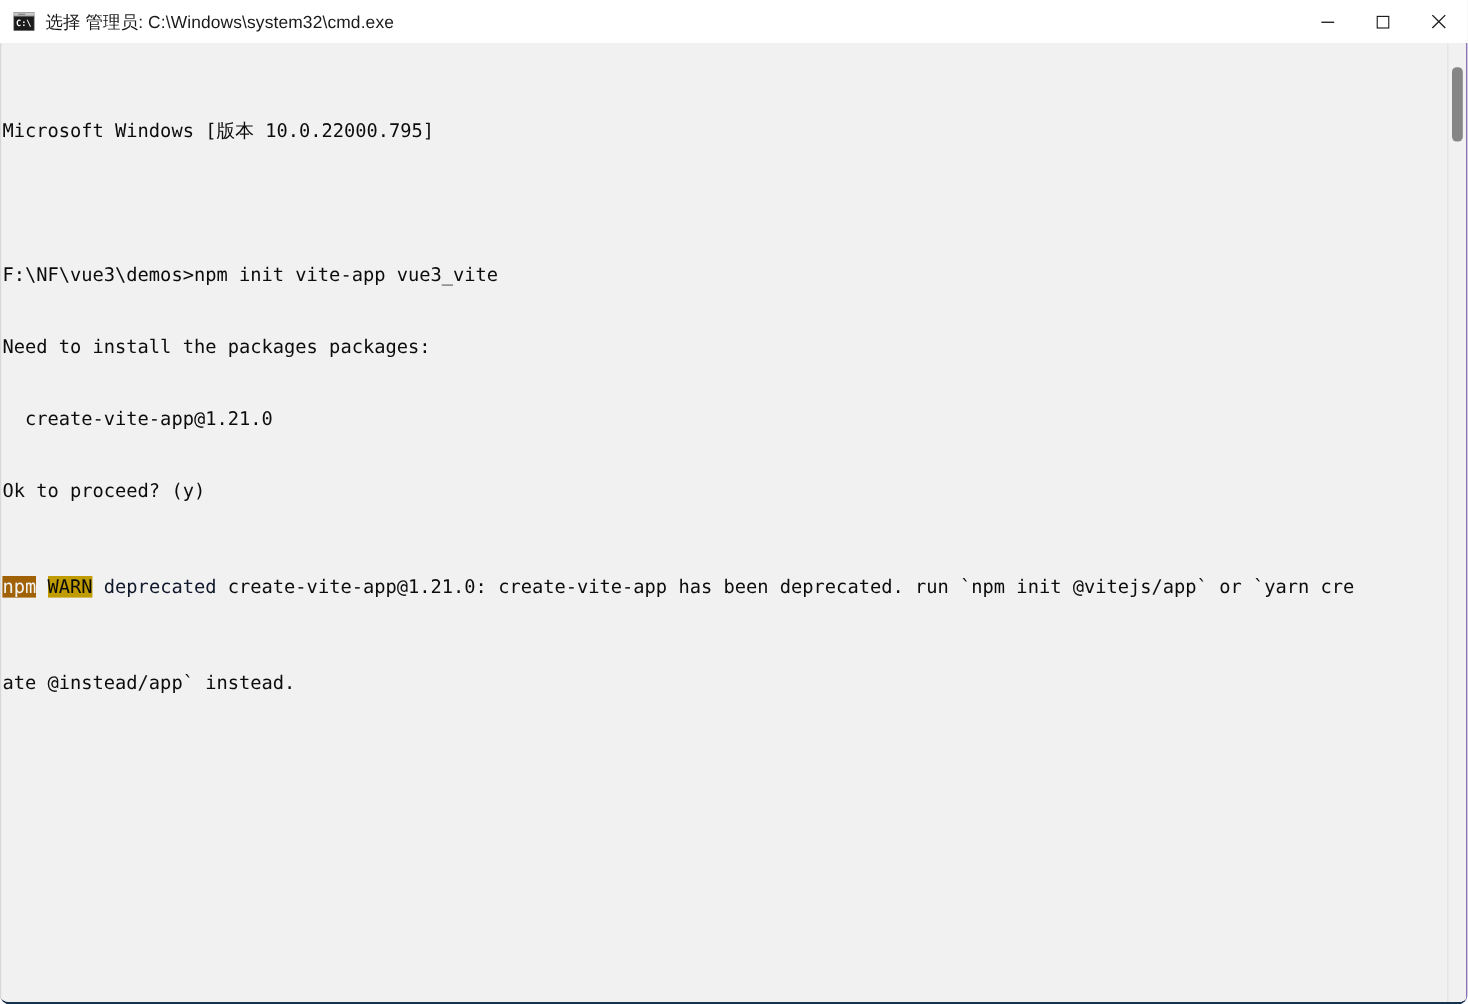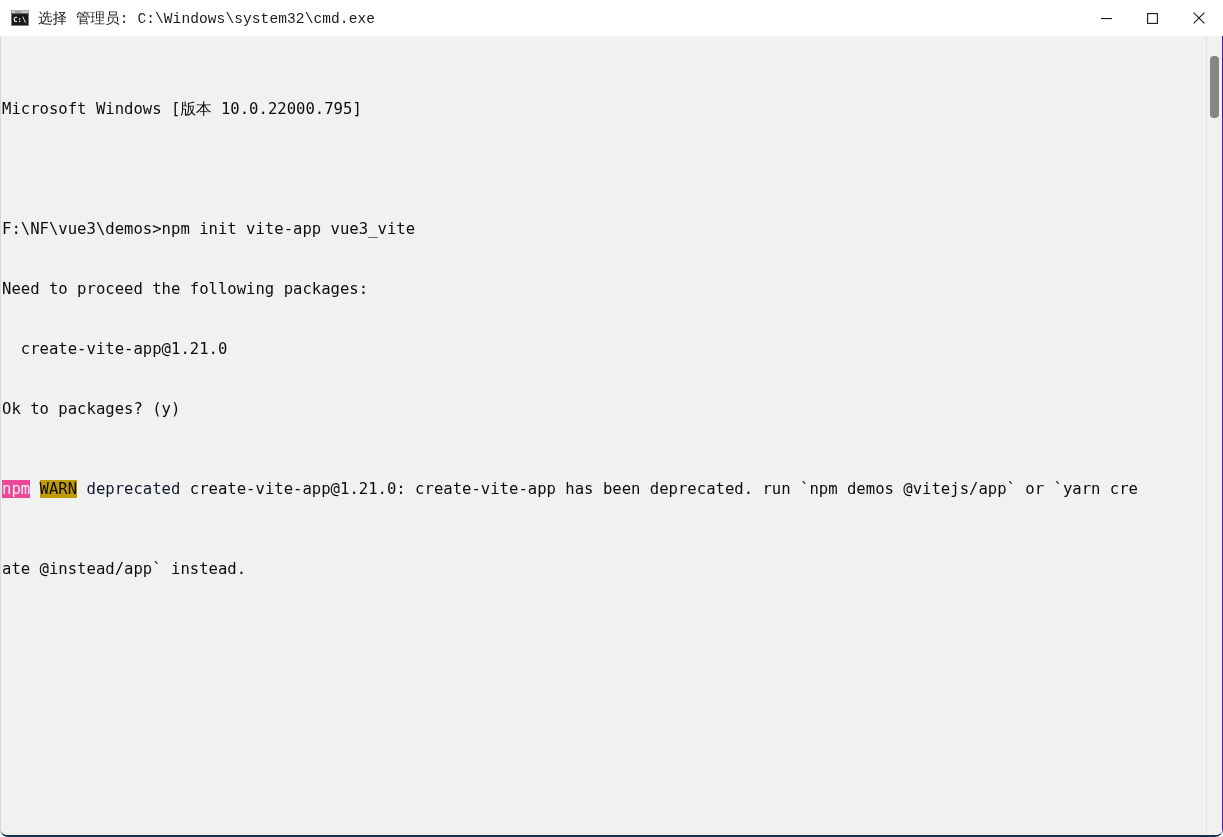"选择 管理员: C:\Windows\system32\cmd.exe" .titlebar-title { font-family: Liberation Mono, monospace -> Liberation Sans, sans-serif }
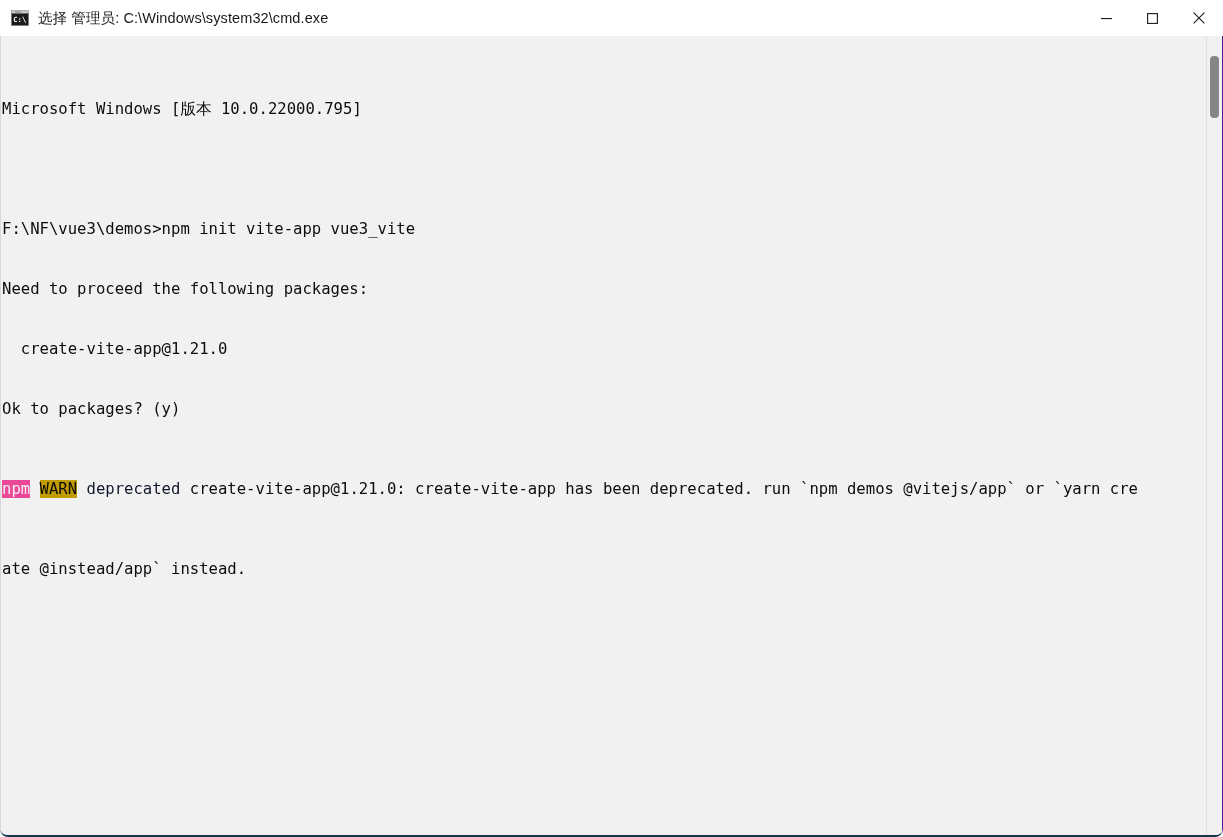"Need to proceed the following" div.line { text: proceed the following -> install the packages }
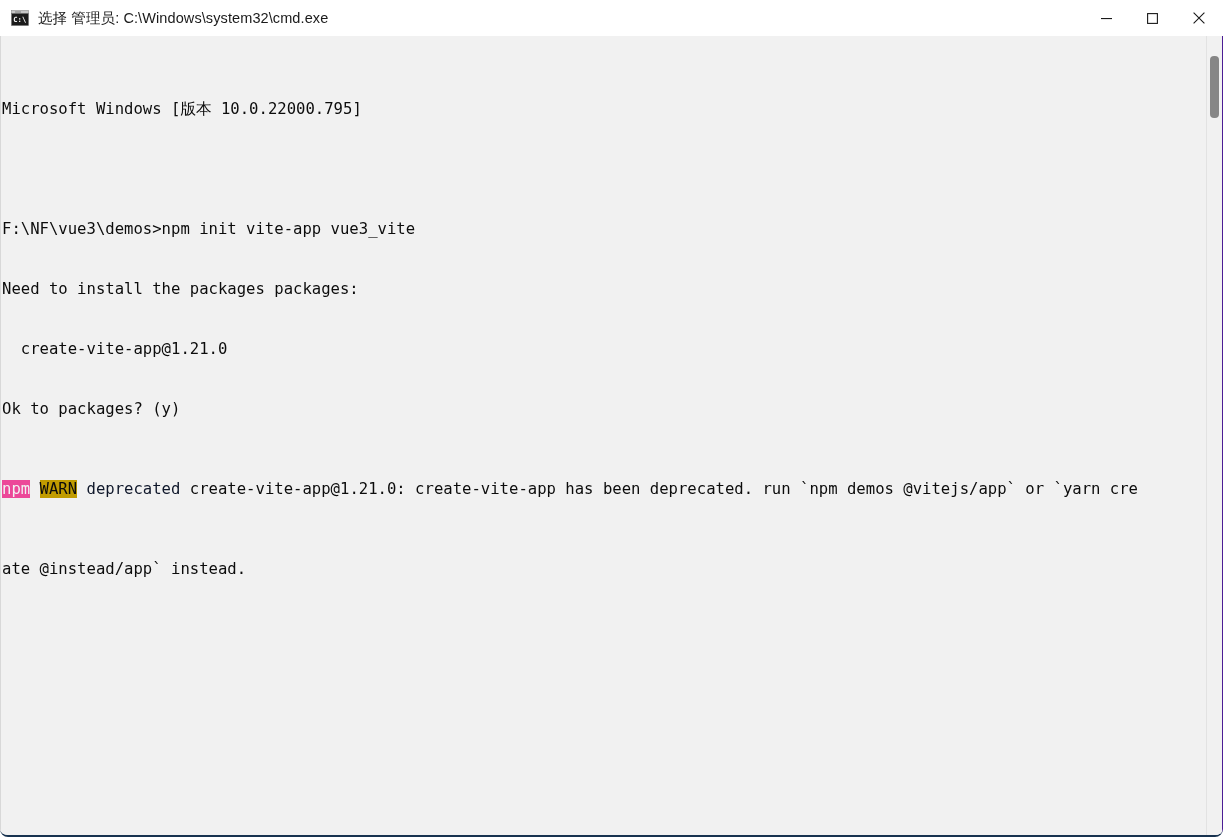"Ok to packages? (y)" div.line { text: packages -> proceed }
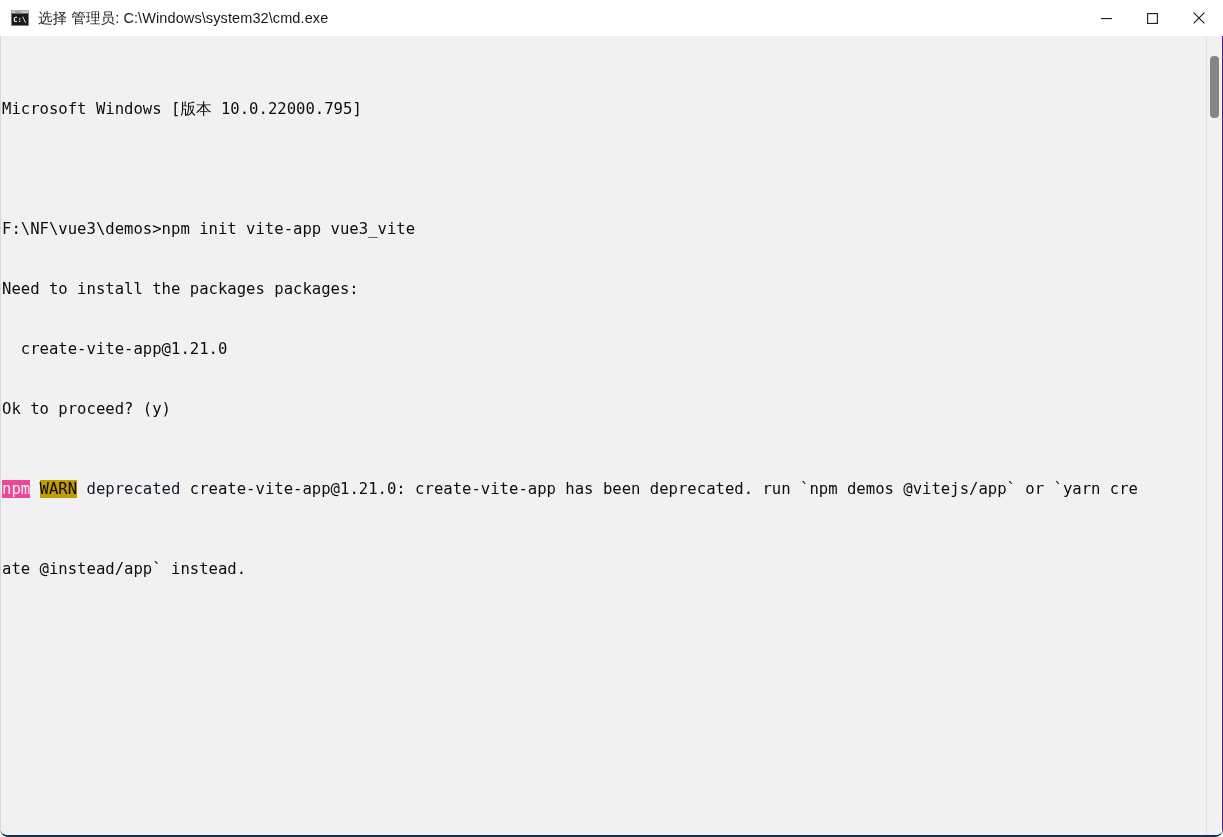"npm" .inv-black { background: #ec4899 -> #a16207 }
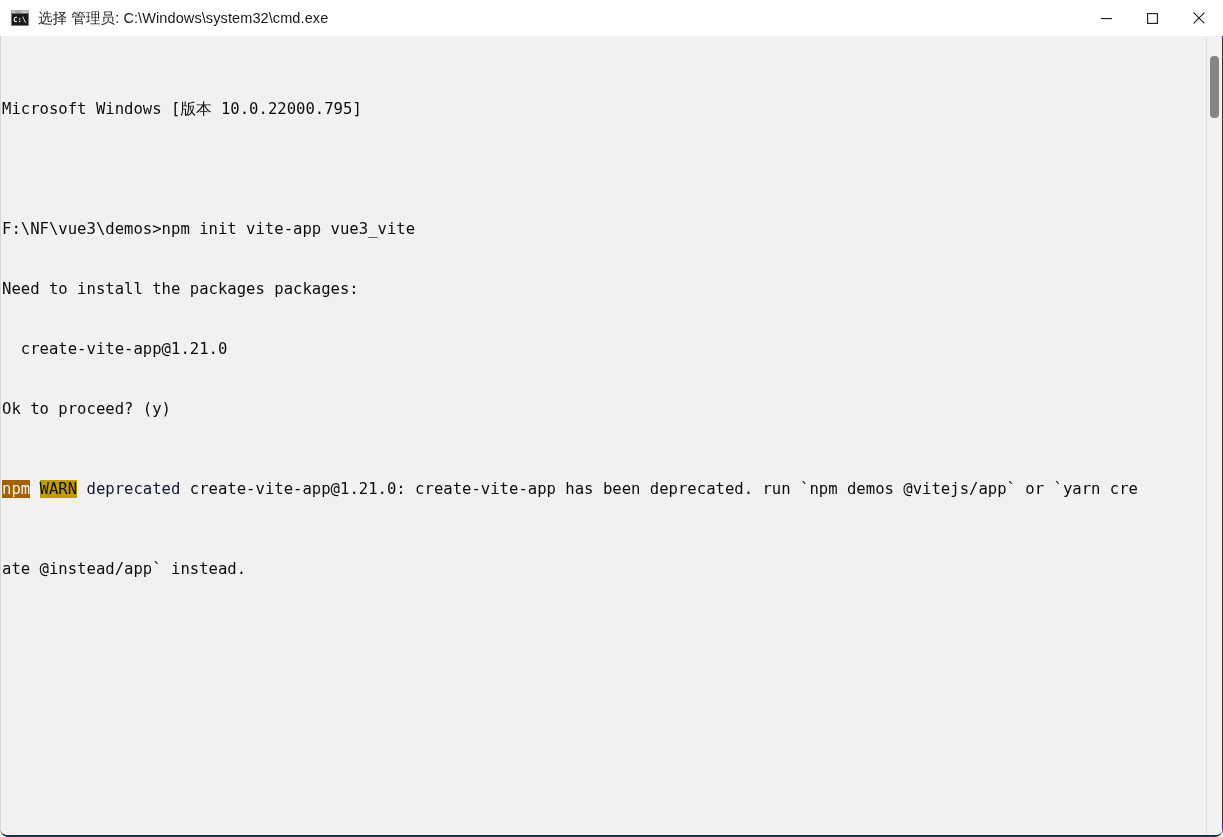"create-vite-app@1.21.0: create-vite-app" span { text: demos -> init }
